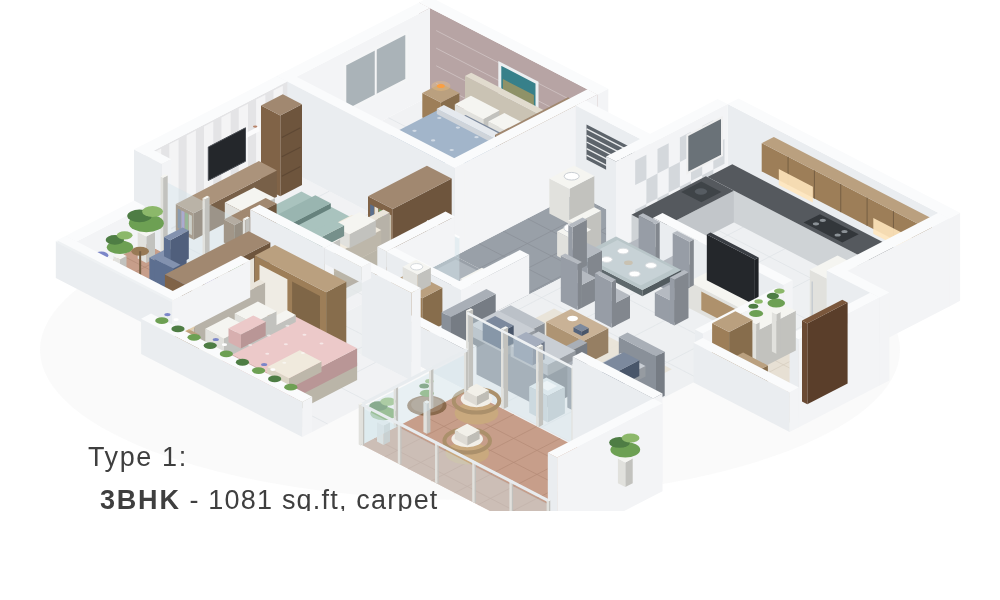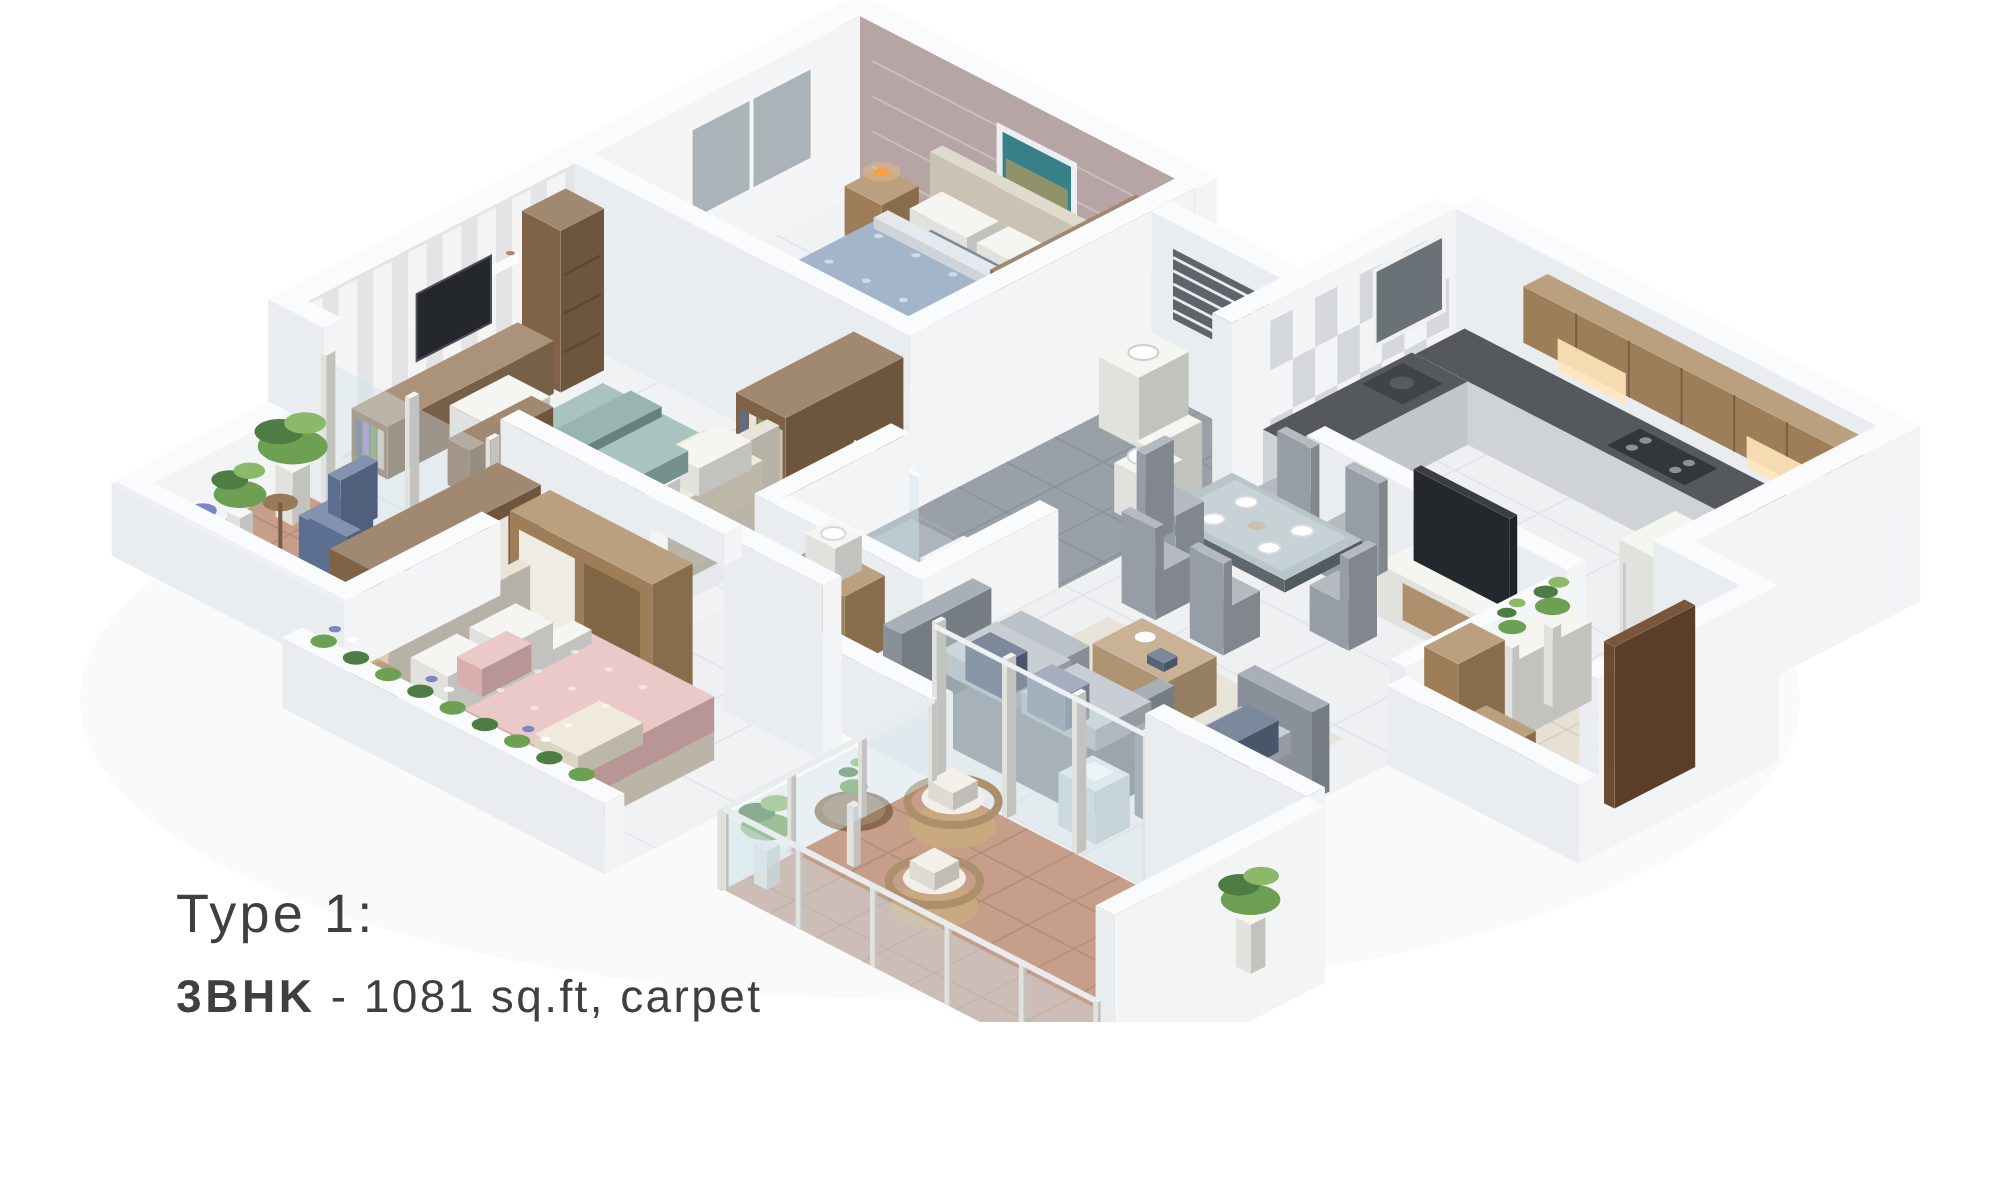"3BHK - 1081 sq.ft, carpet" .cap-l2 { font-size: 23px -> 27px; margin: 0 -> 12px }
